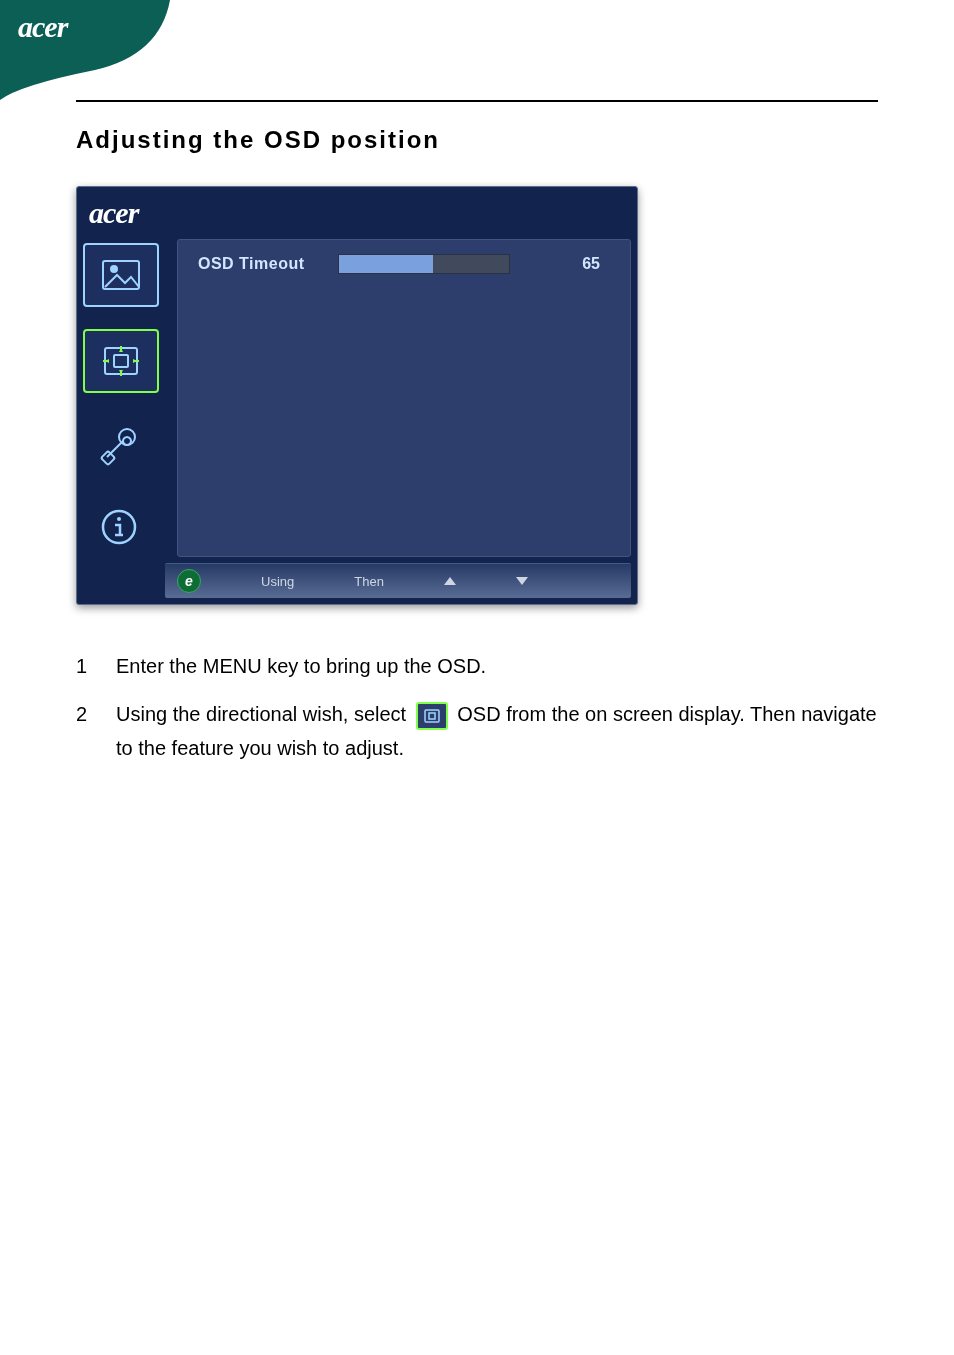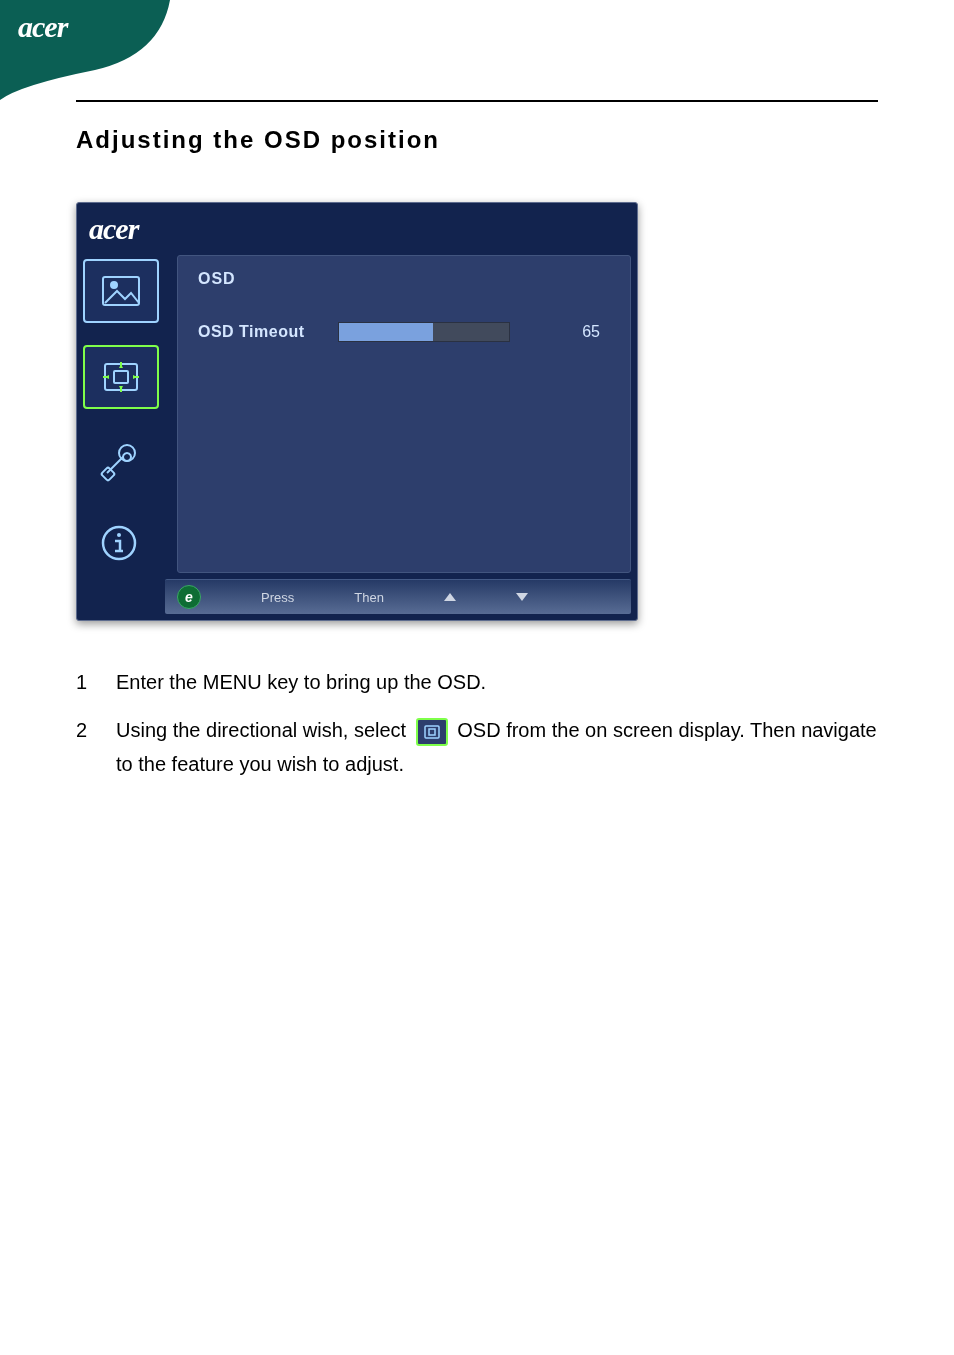"Adjusting the OSD position" .heading { margin-bottom: 48px -> 32px }
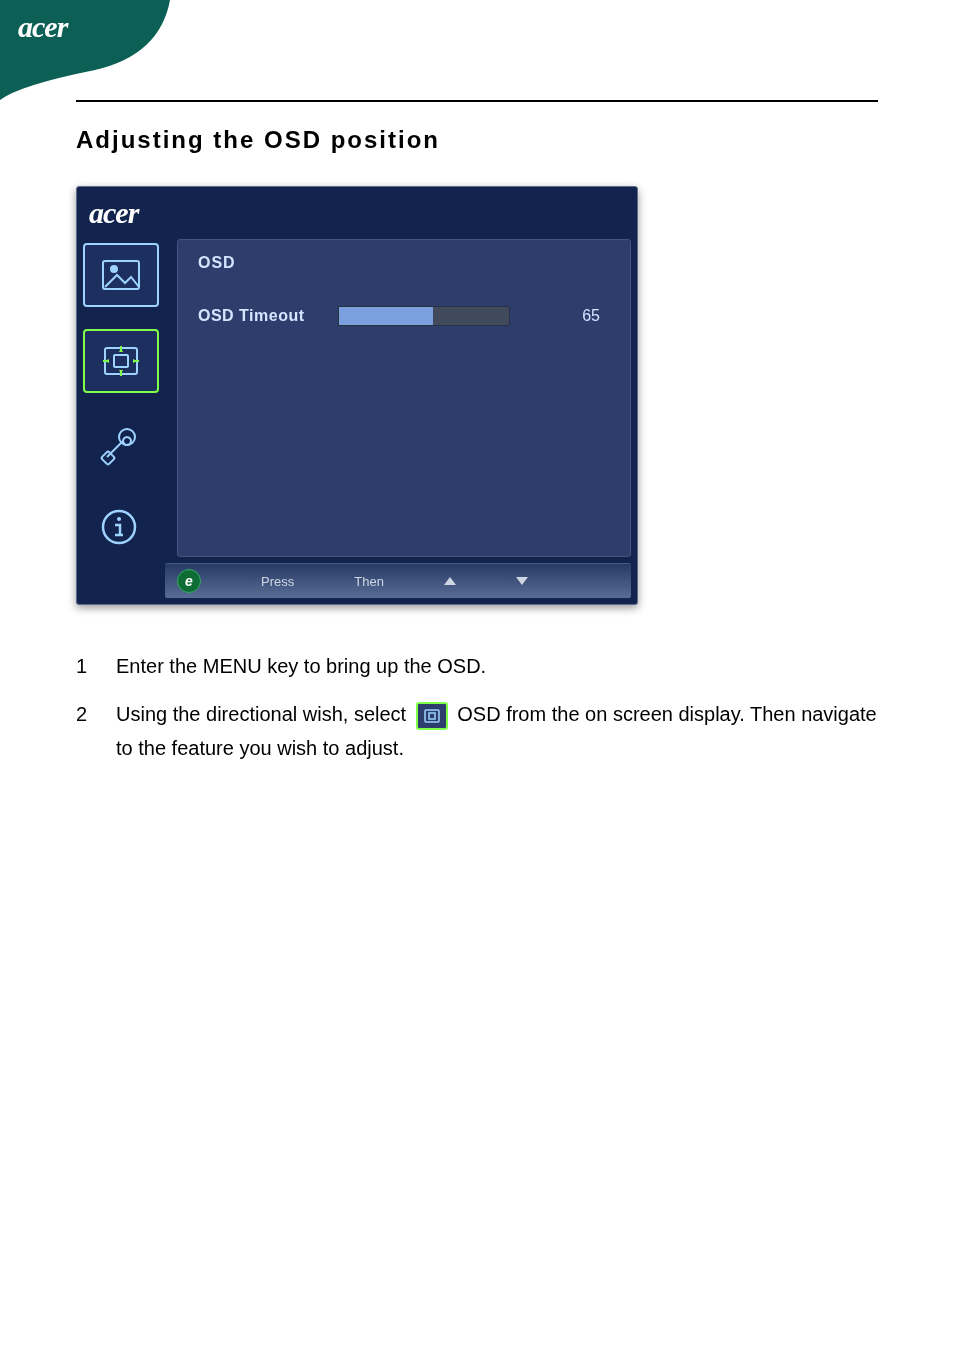"OSD" div.osd-title { html: <div>OSD</div> -> none }
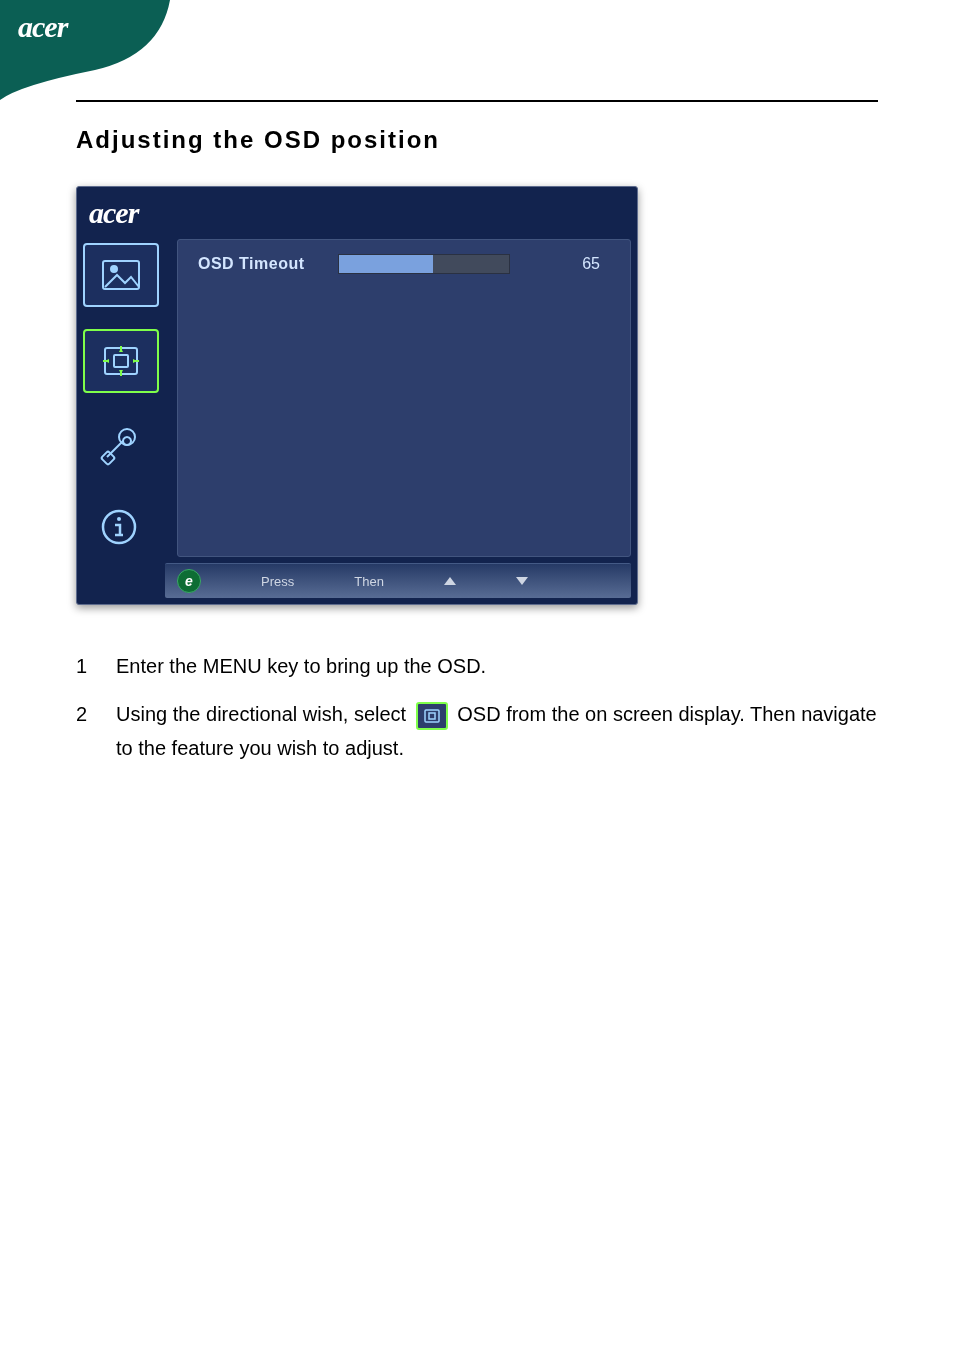"65" .osd-value { font-weight: 400 -> 700 }
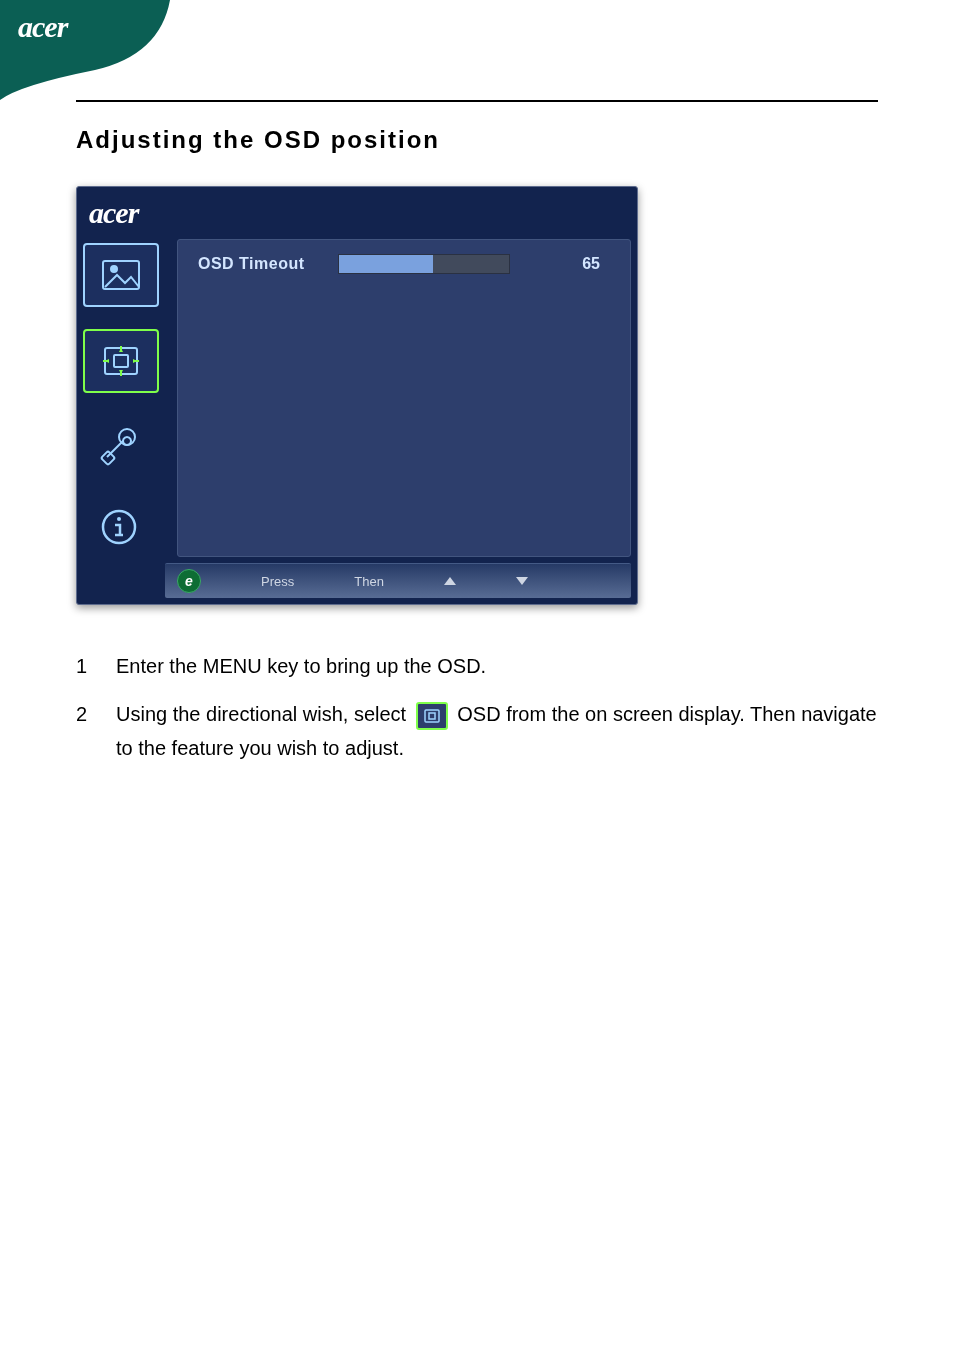"Press" span { text: Press -> Using }
